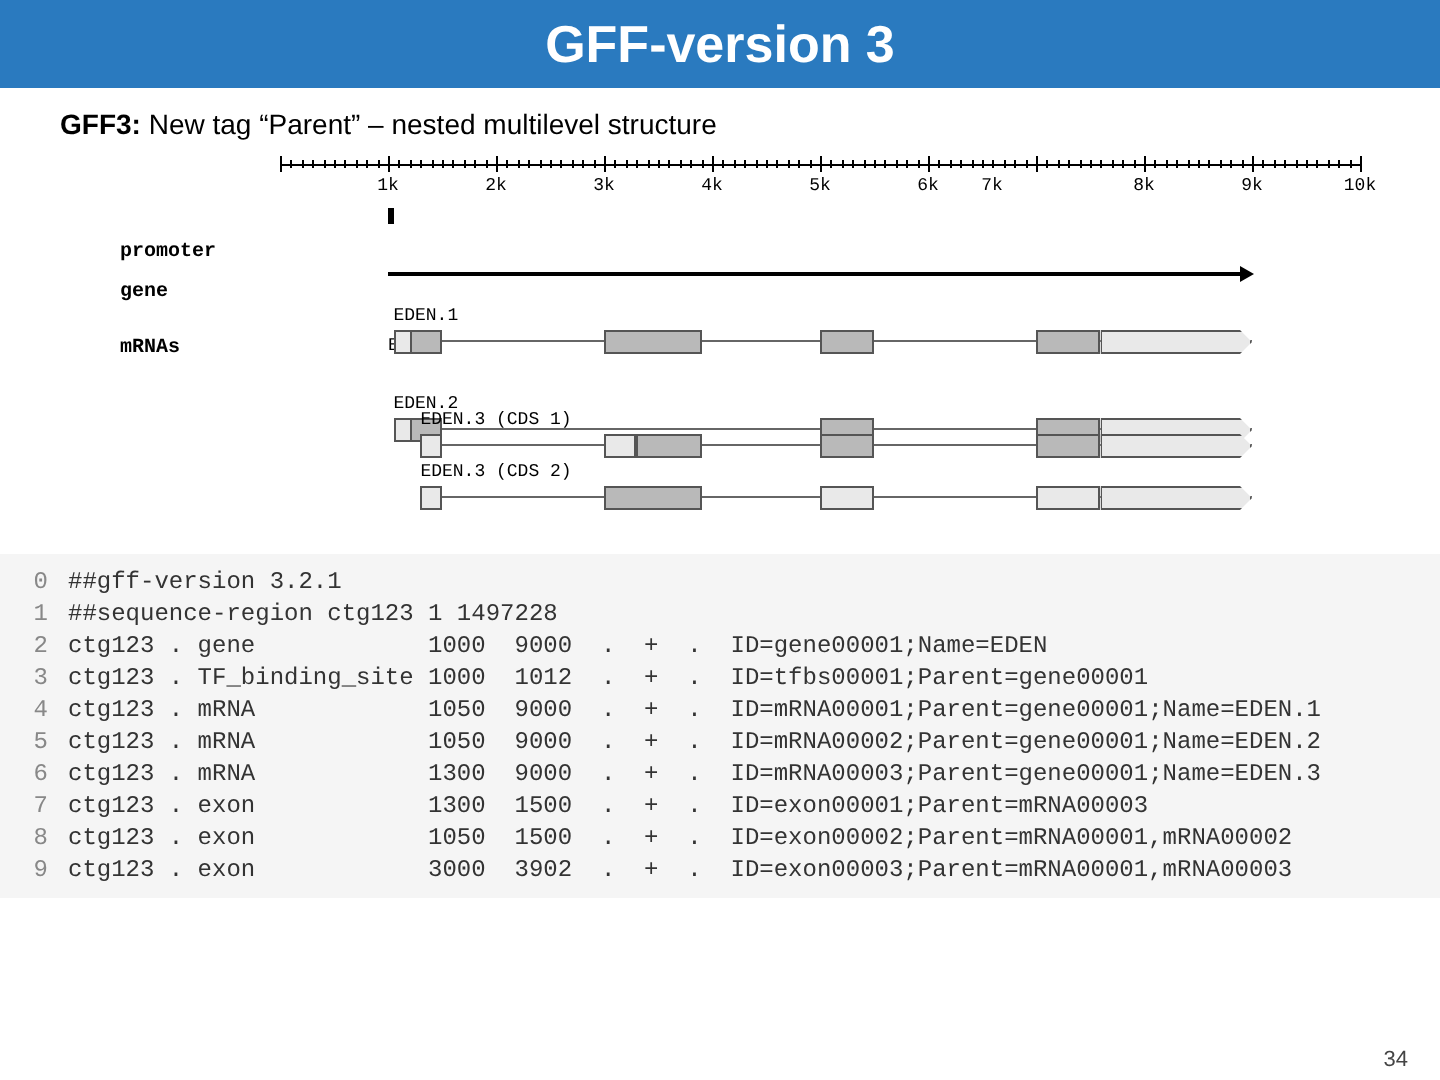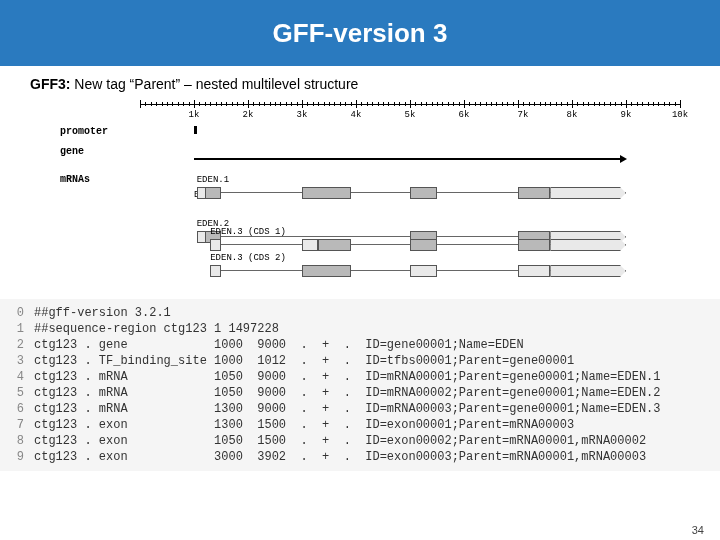"GFF-version 3" .header { height: 66px -> 44px }
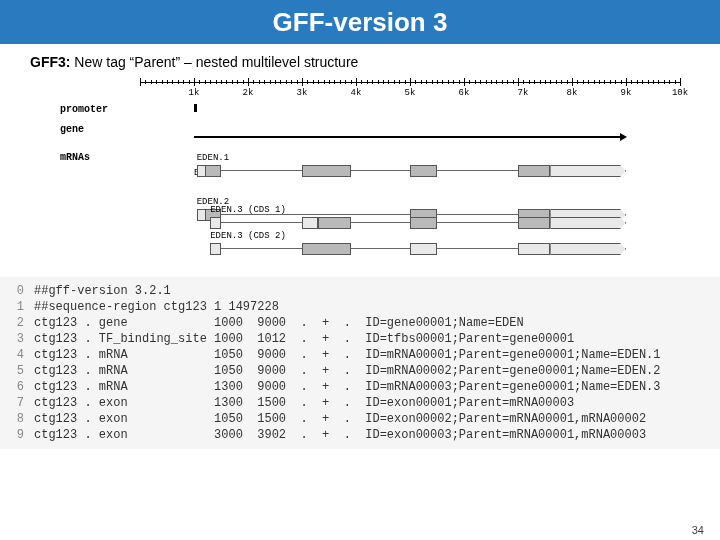"7k" div.tick-label { left: 383px -> 356px }
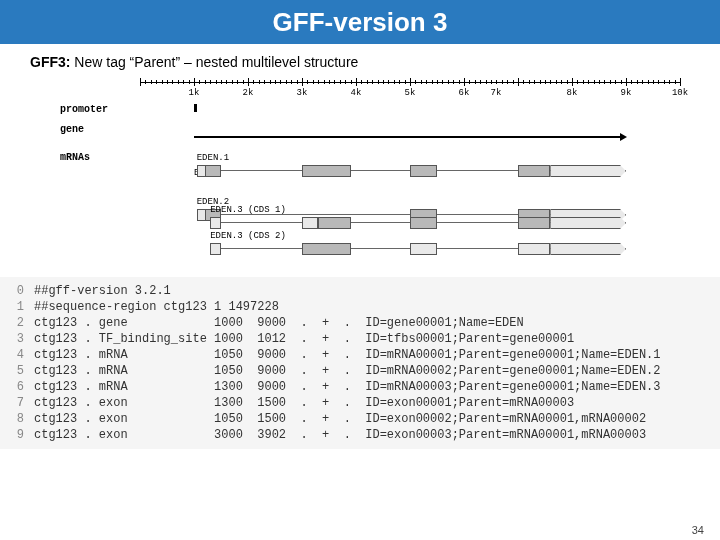"promoter" .row-label { margin-top: none -> 17px }
